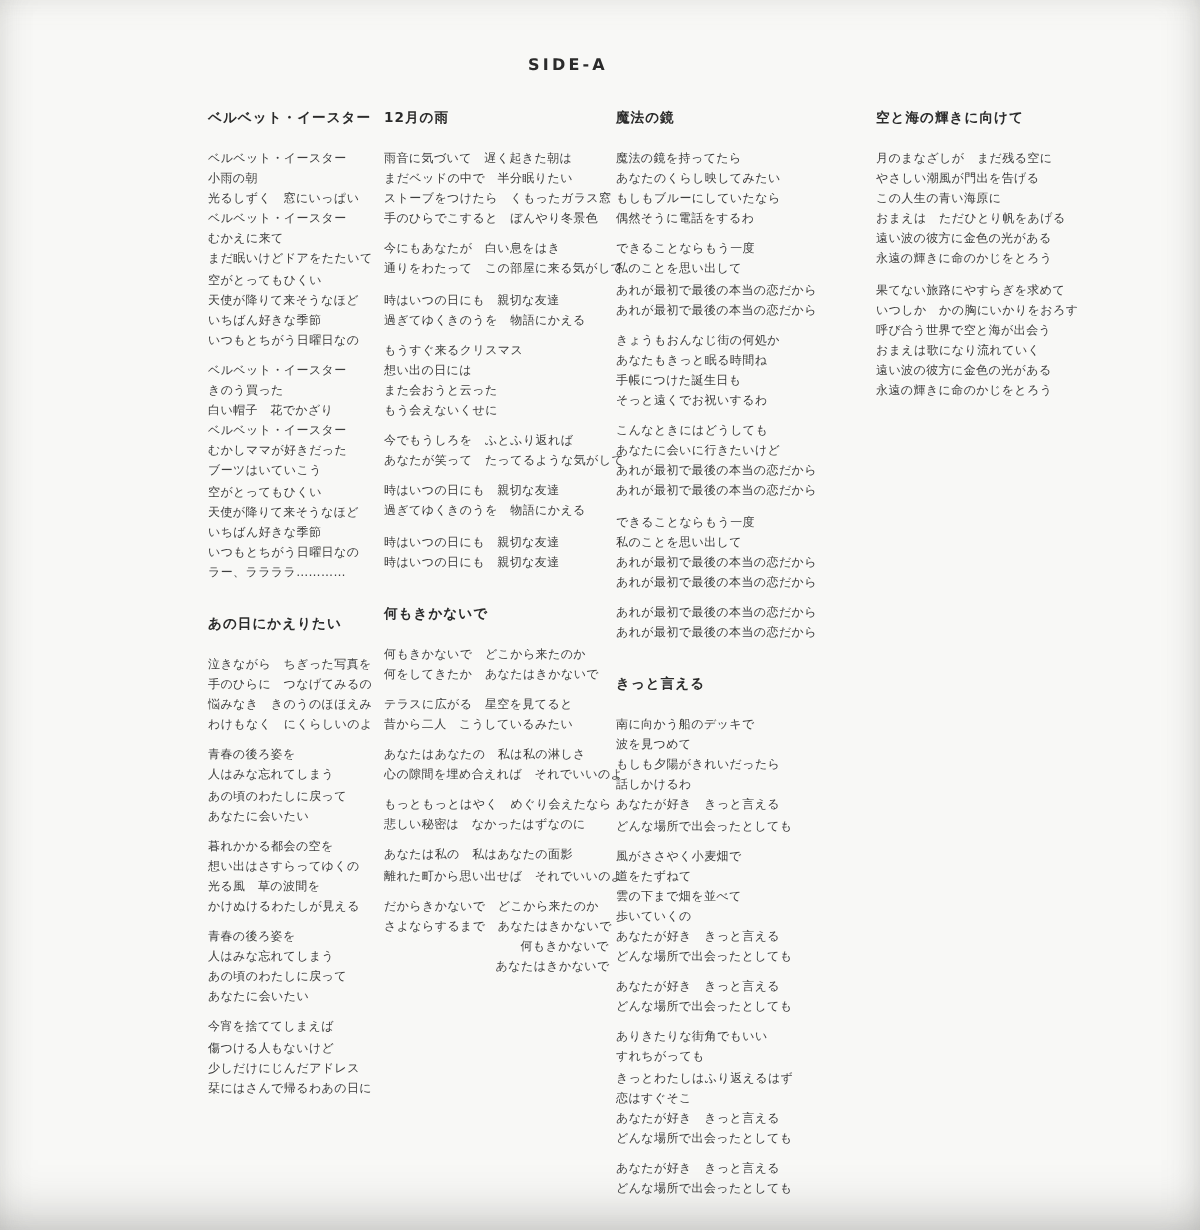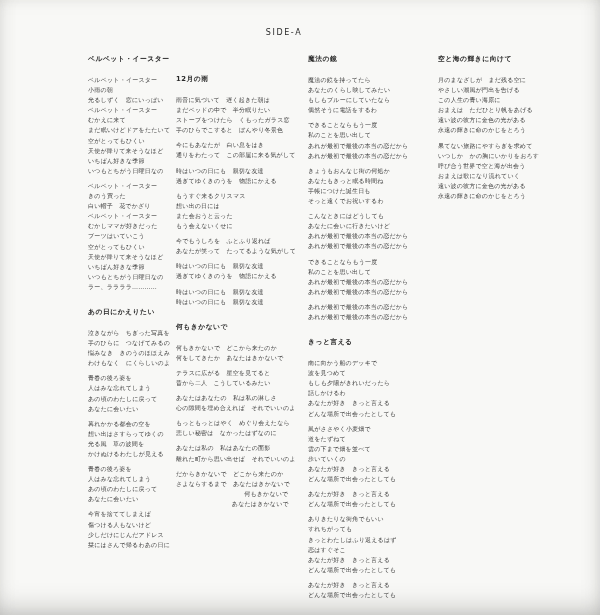"SIDE-A" .side-label { font-weight: normal -> bold }
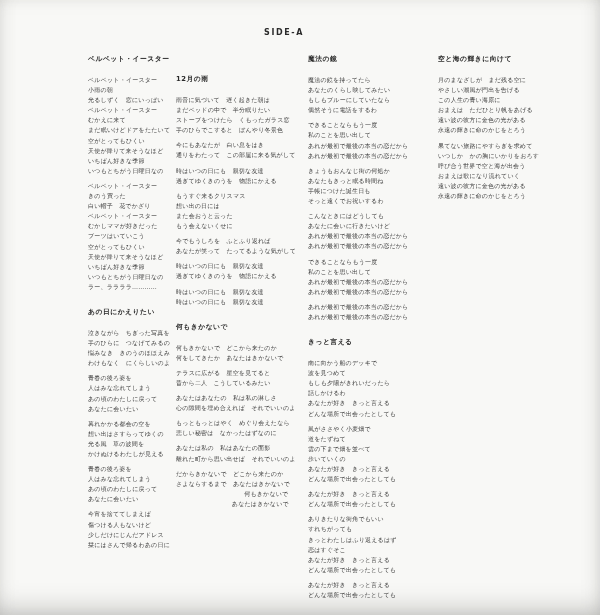"ベルベット・イースター" .column:nth-child(1) { left: 88px -> 104px }
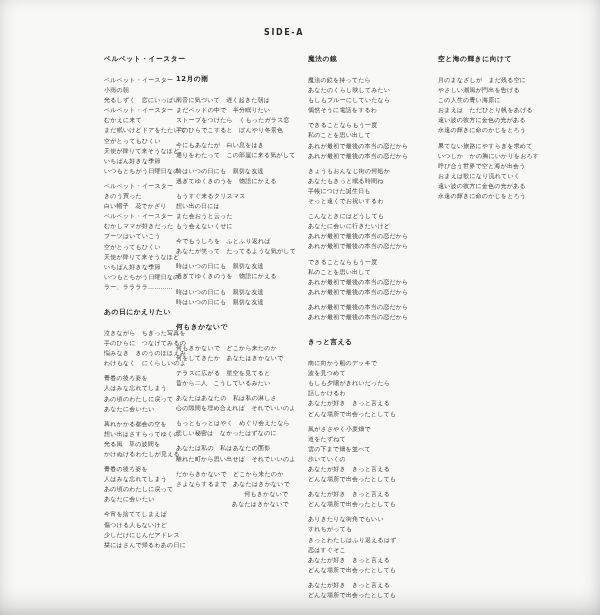"12月の雨" .column:nth-child(2) { left: 176px -> 192px; margin-top: 20px -> none }
